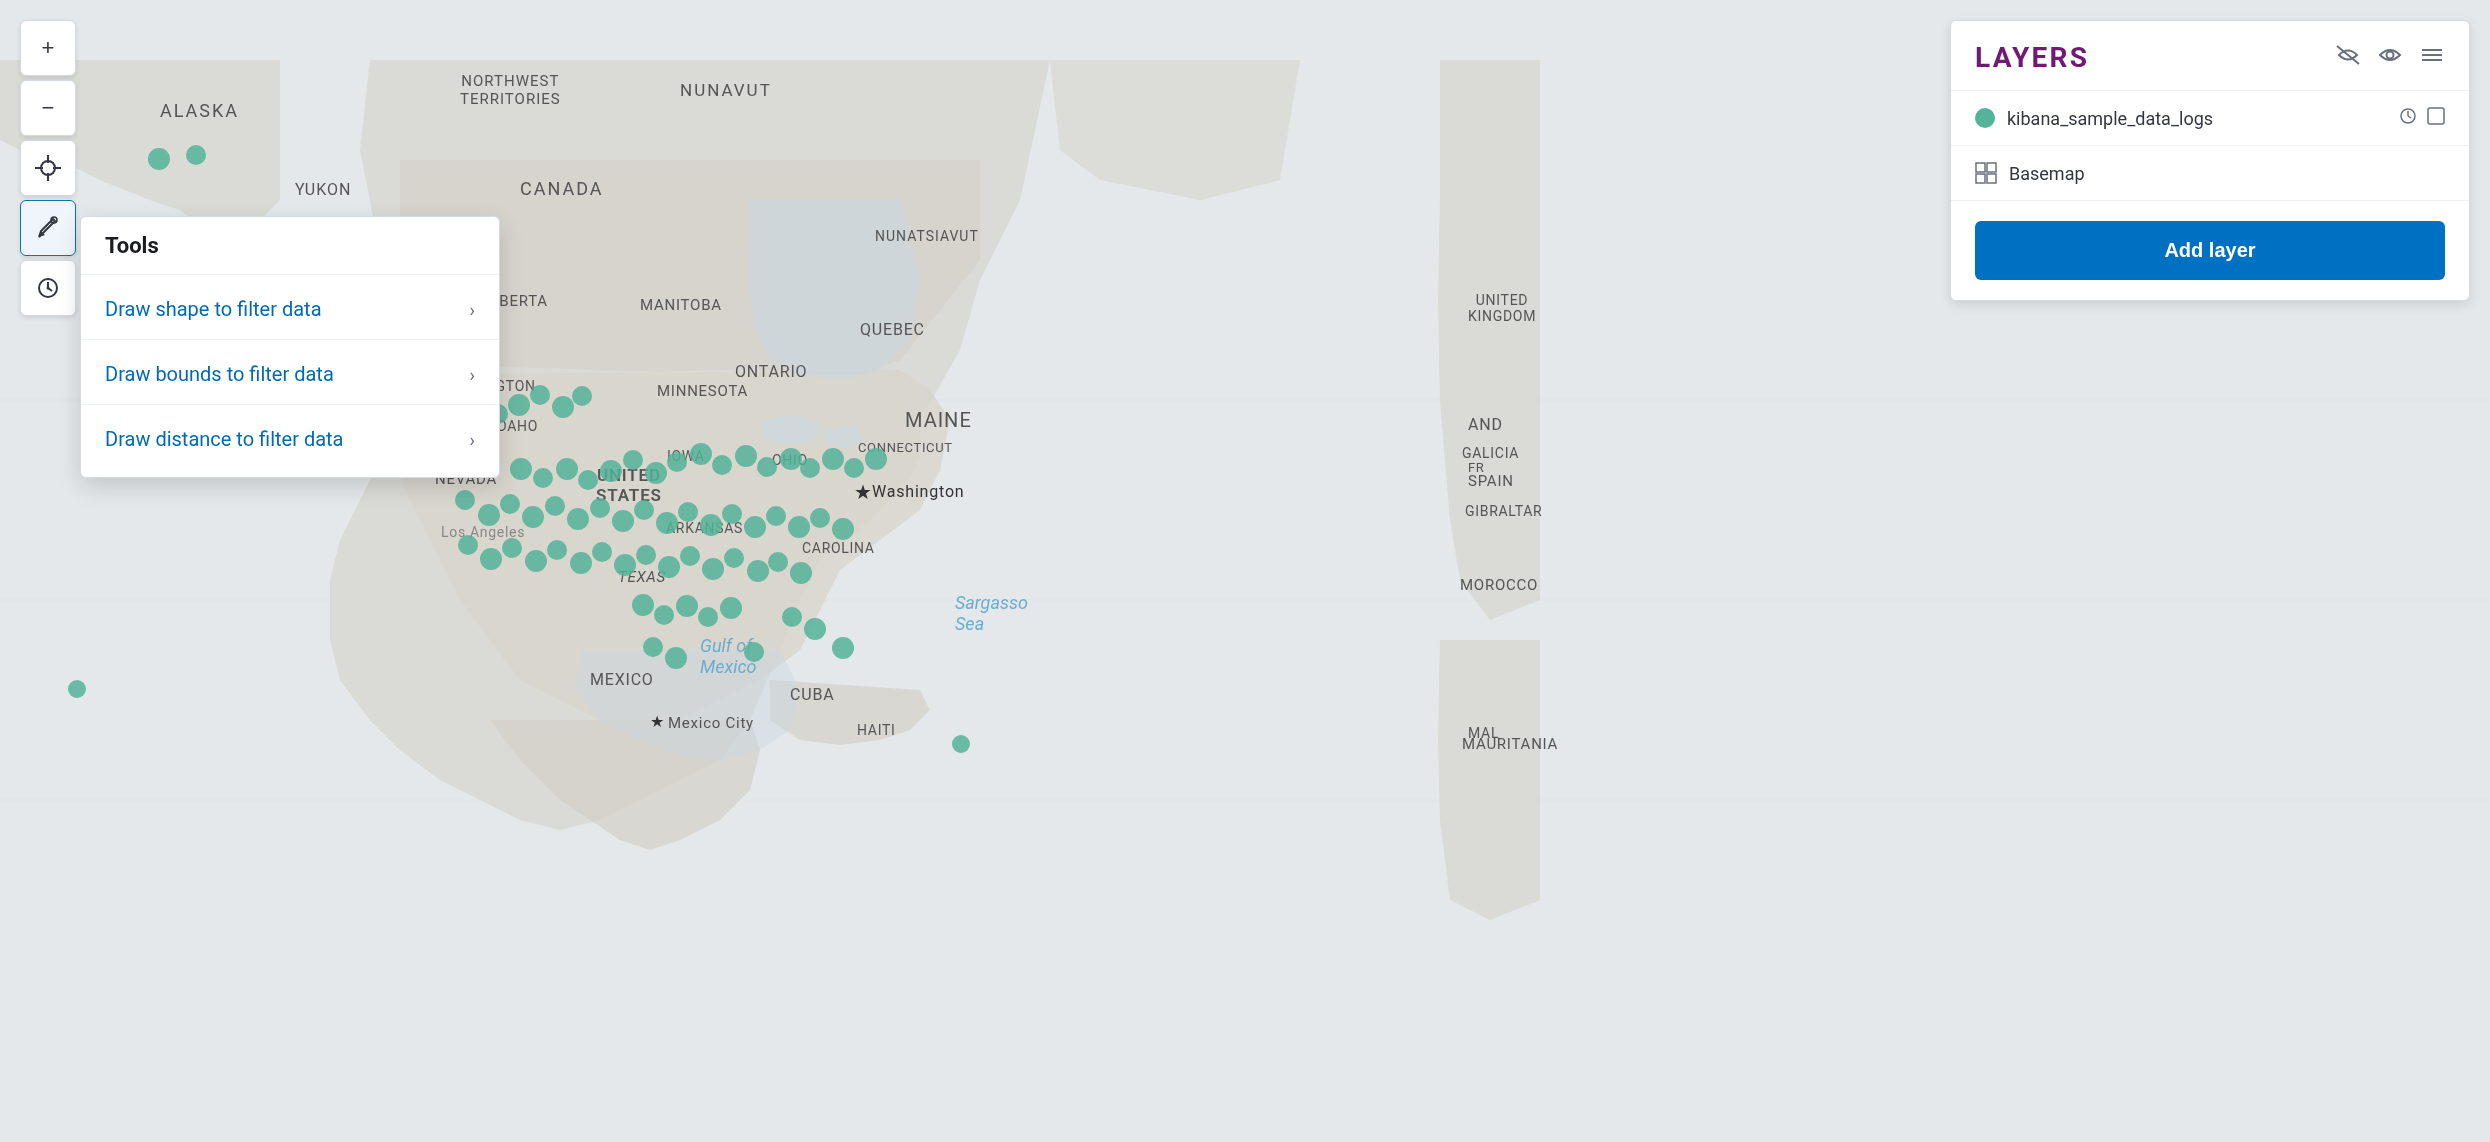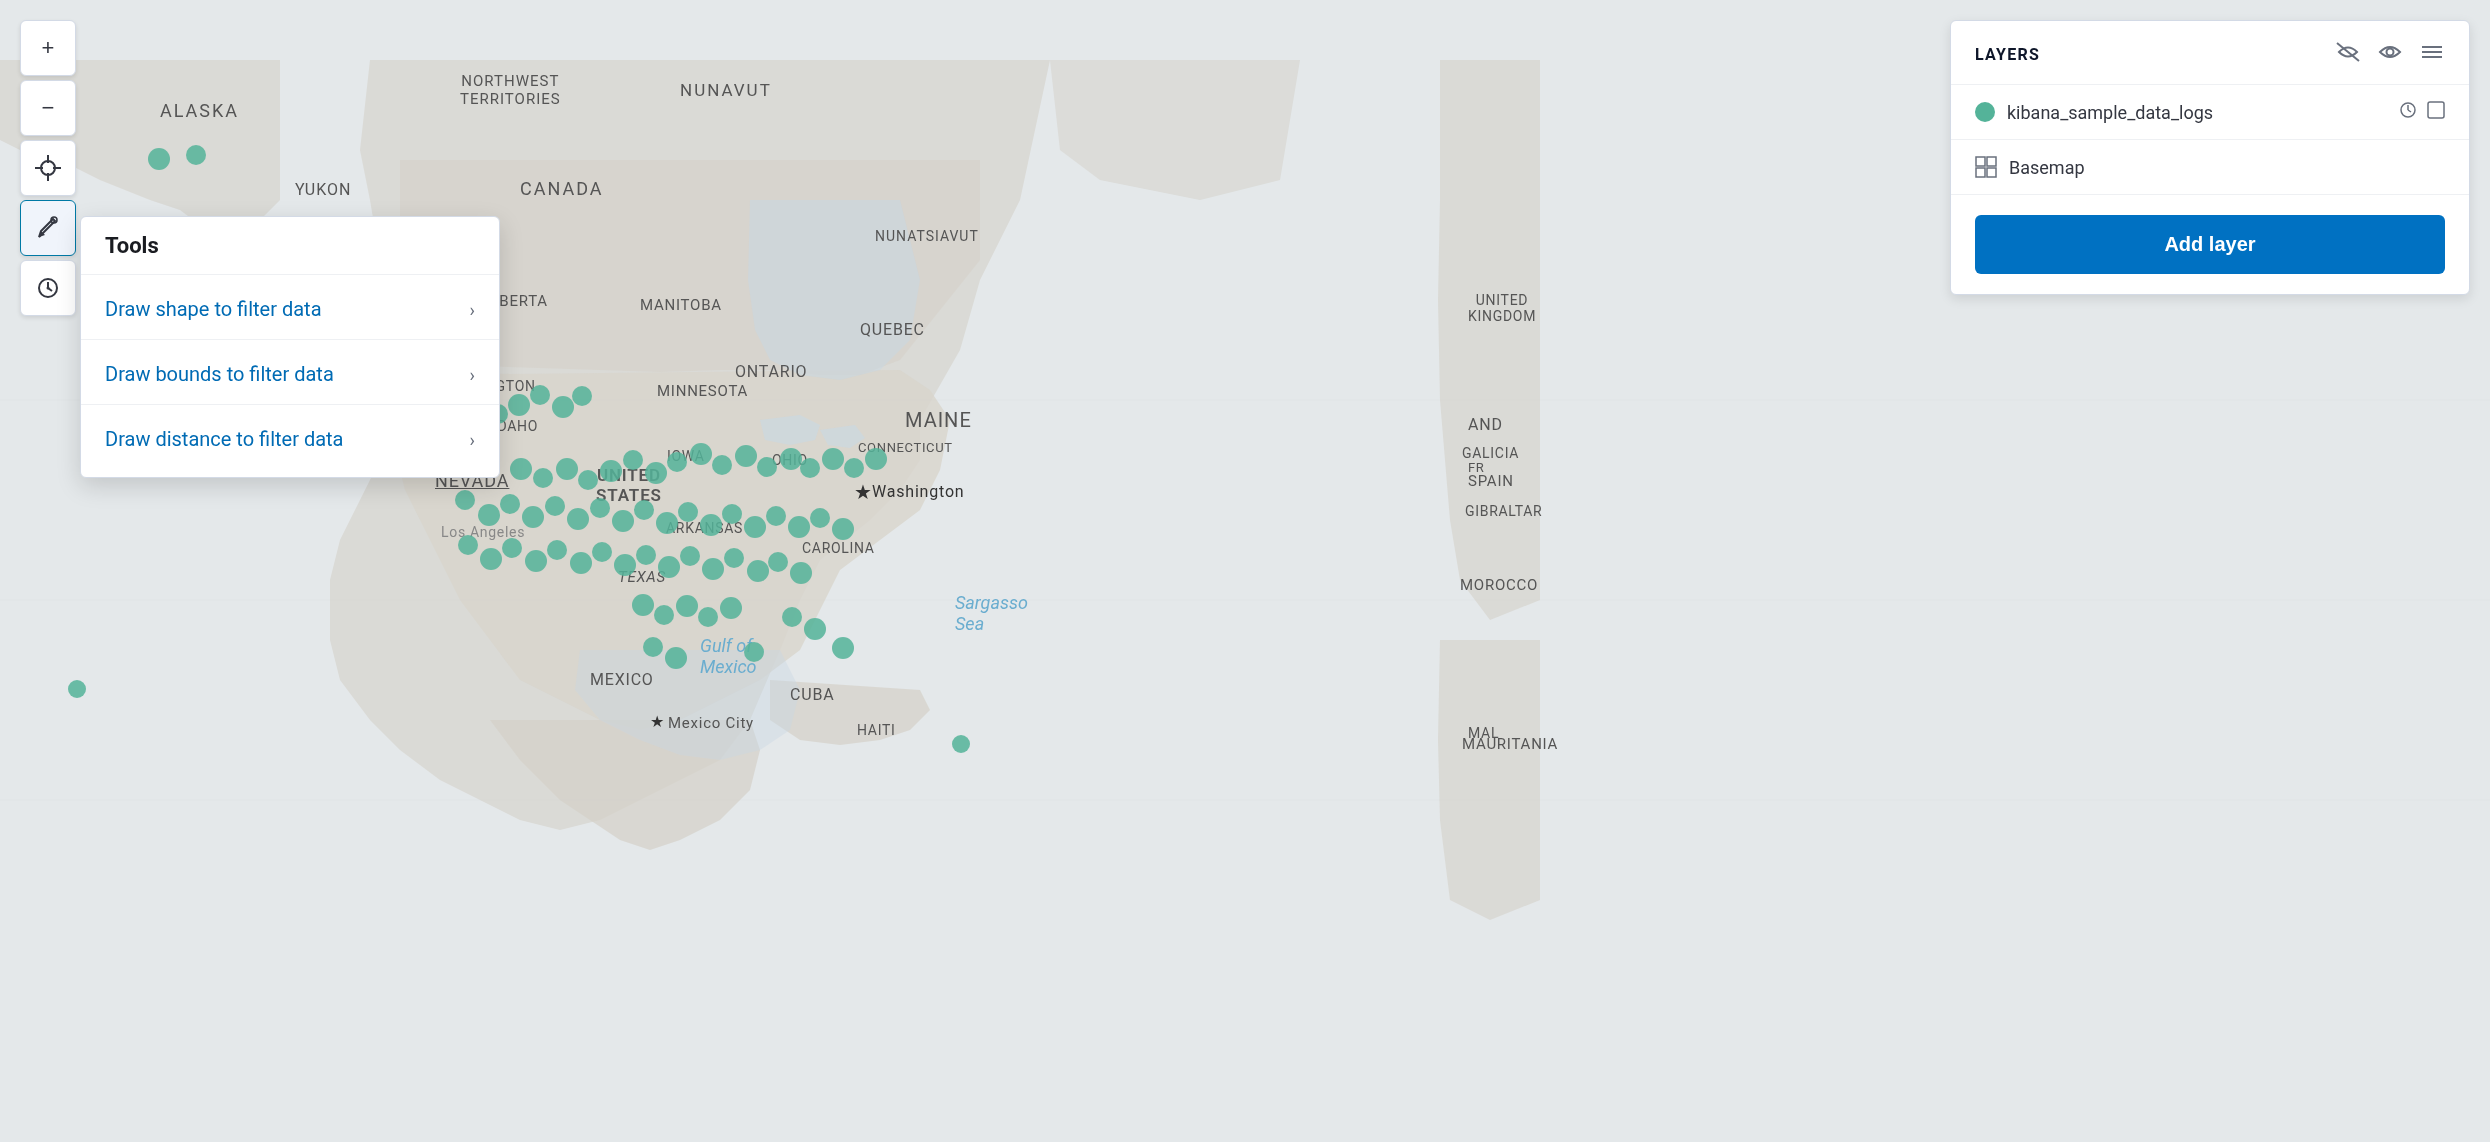"LAYERS" #layers-title { color: #0f172a -> #701a75; font-size: 16px -> 28px }
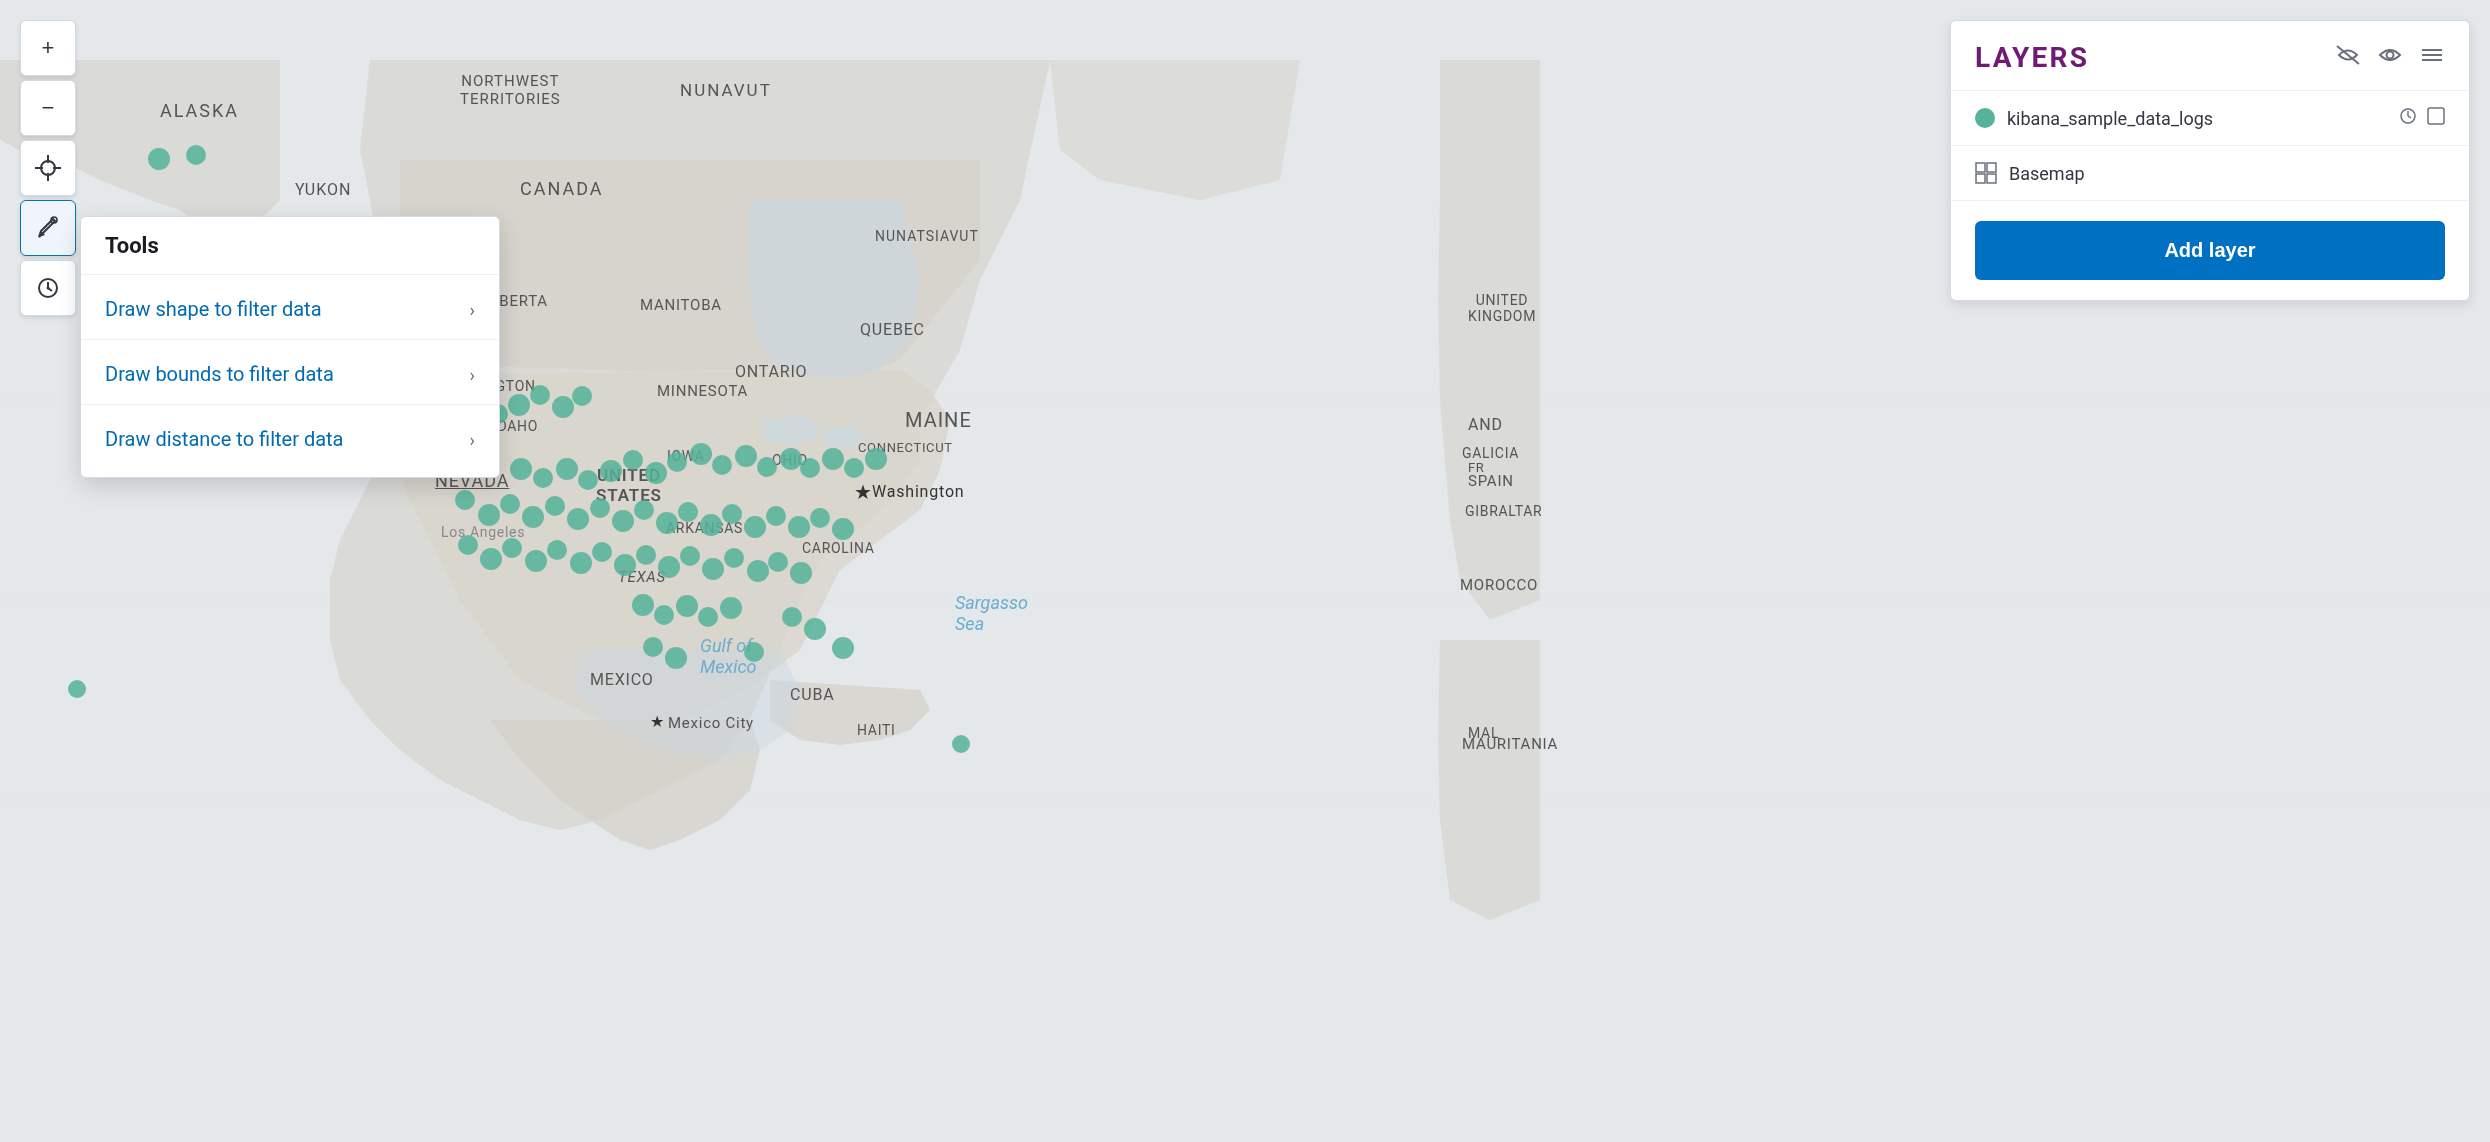"NEVADA" div.map-label { font-size: 18px -> 15px; text-decoration: underline -> none }
